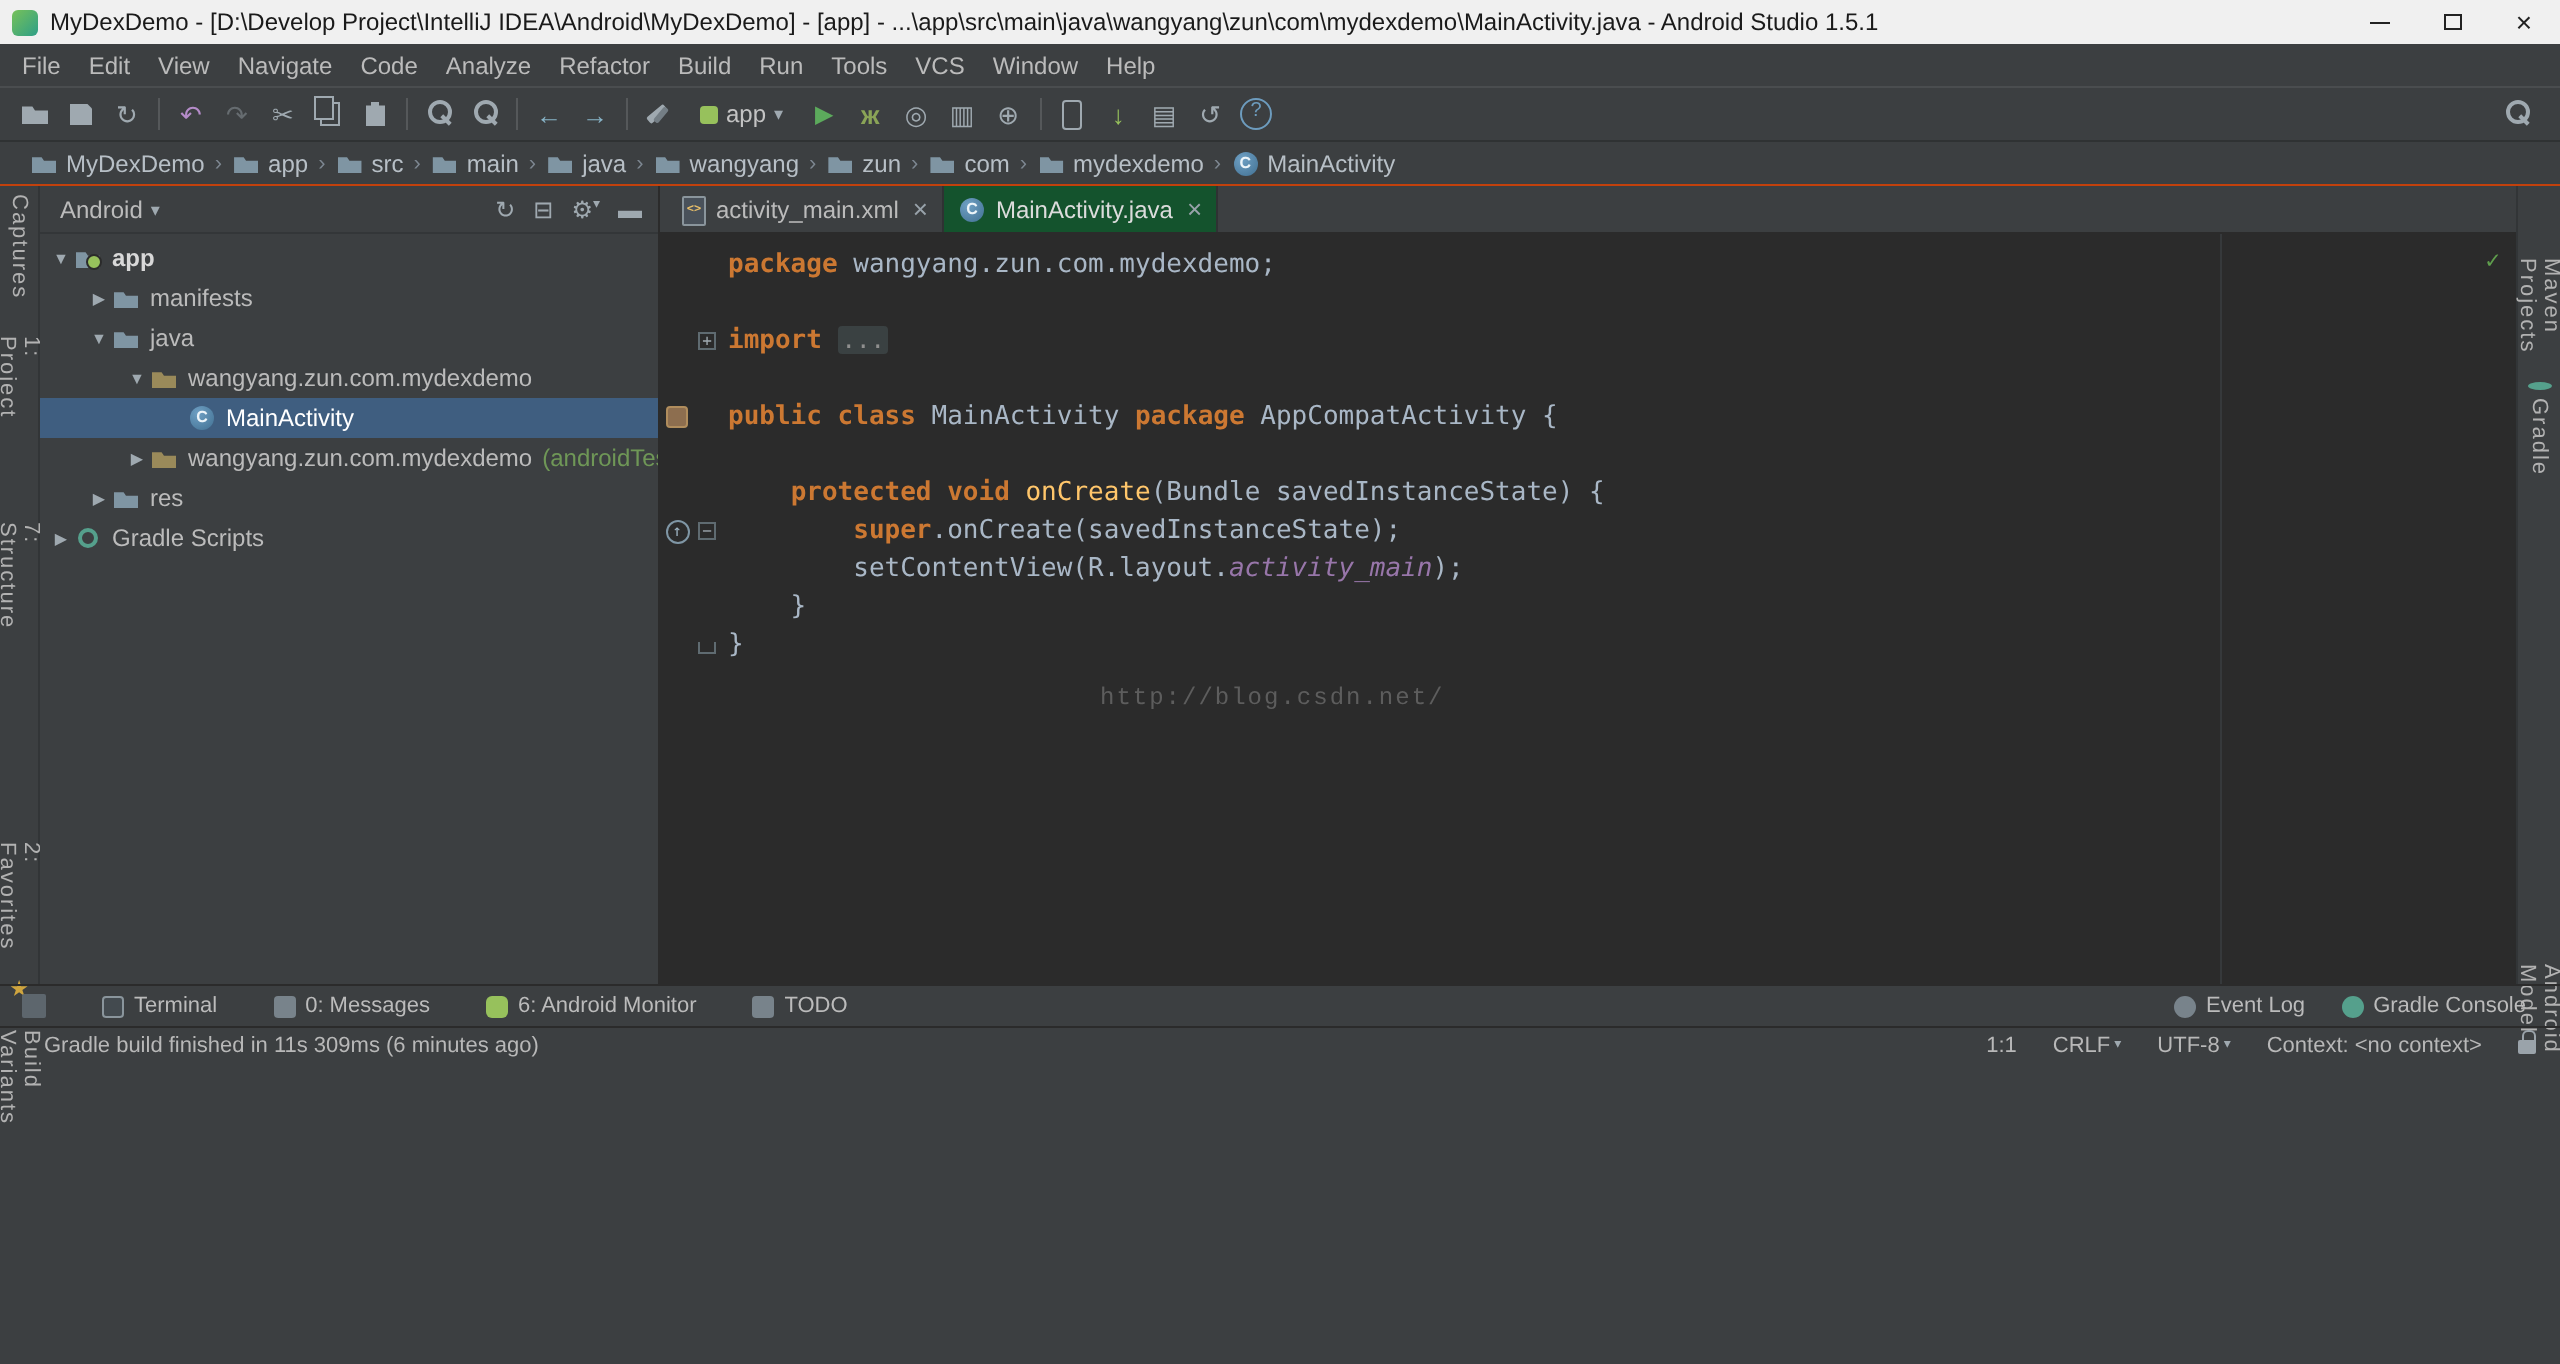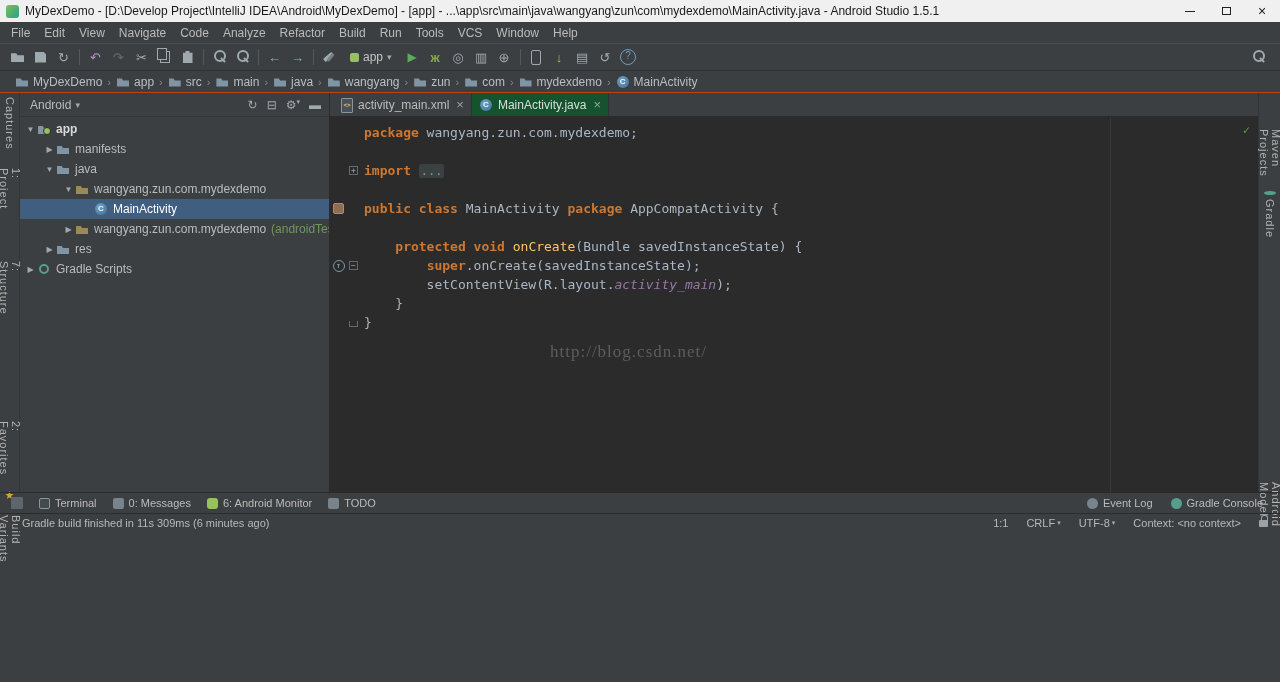"http://blog.csdn.net/" .watermark { font-family: Liberation Serif, serif -> Liberation Mono, monospace; font-size: 17px -> 12px }
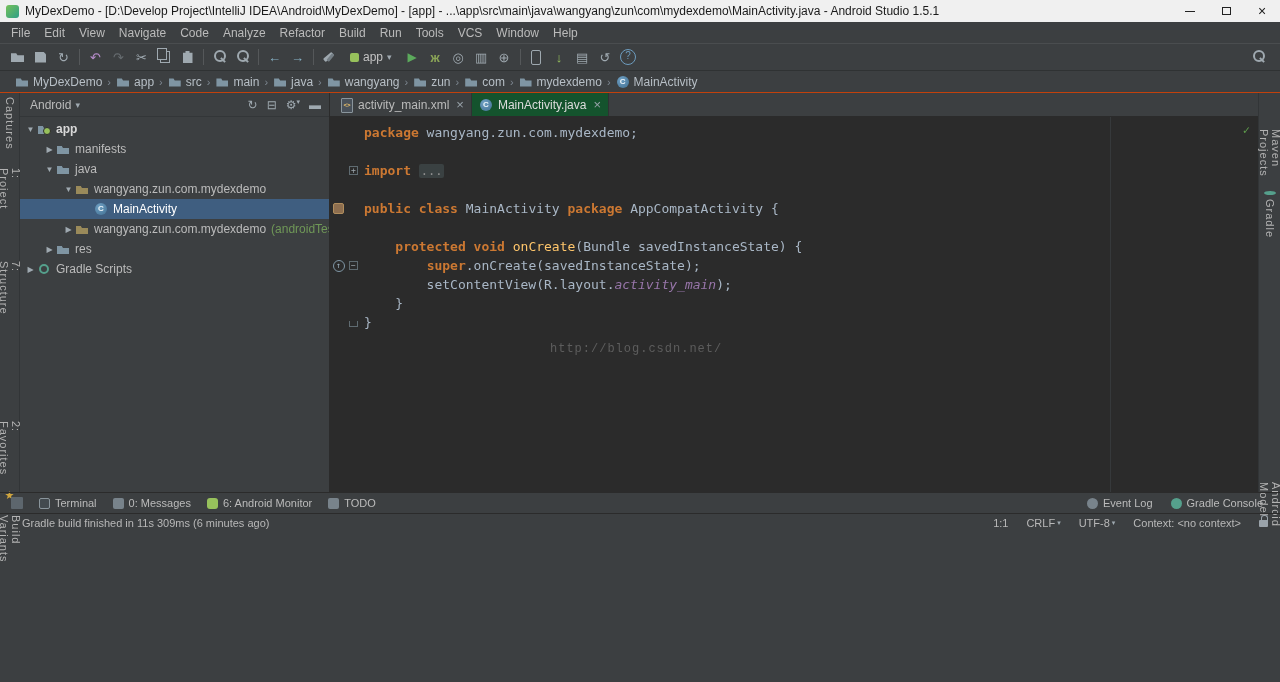"Terminal" .bb-left { gap: 2px -> 14px }
